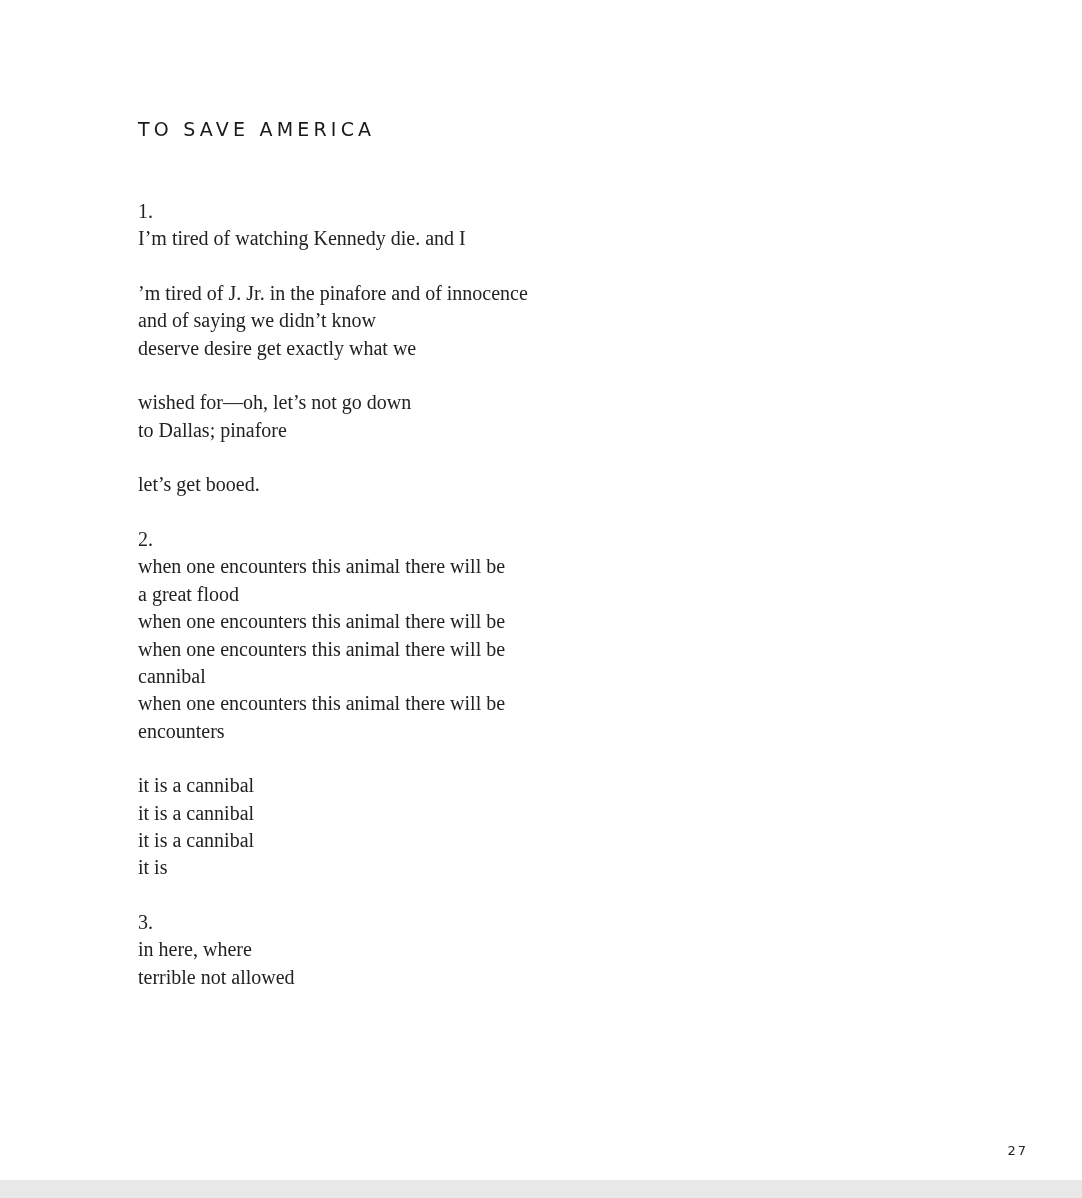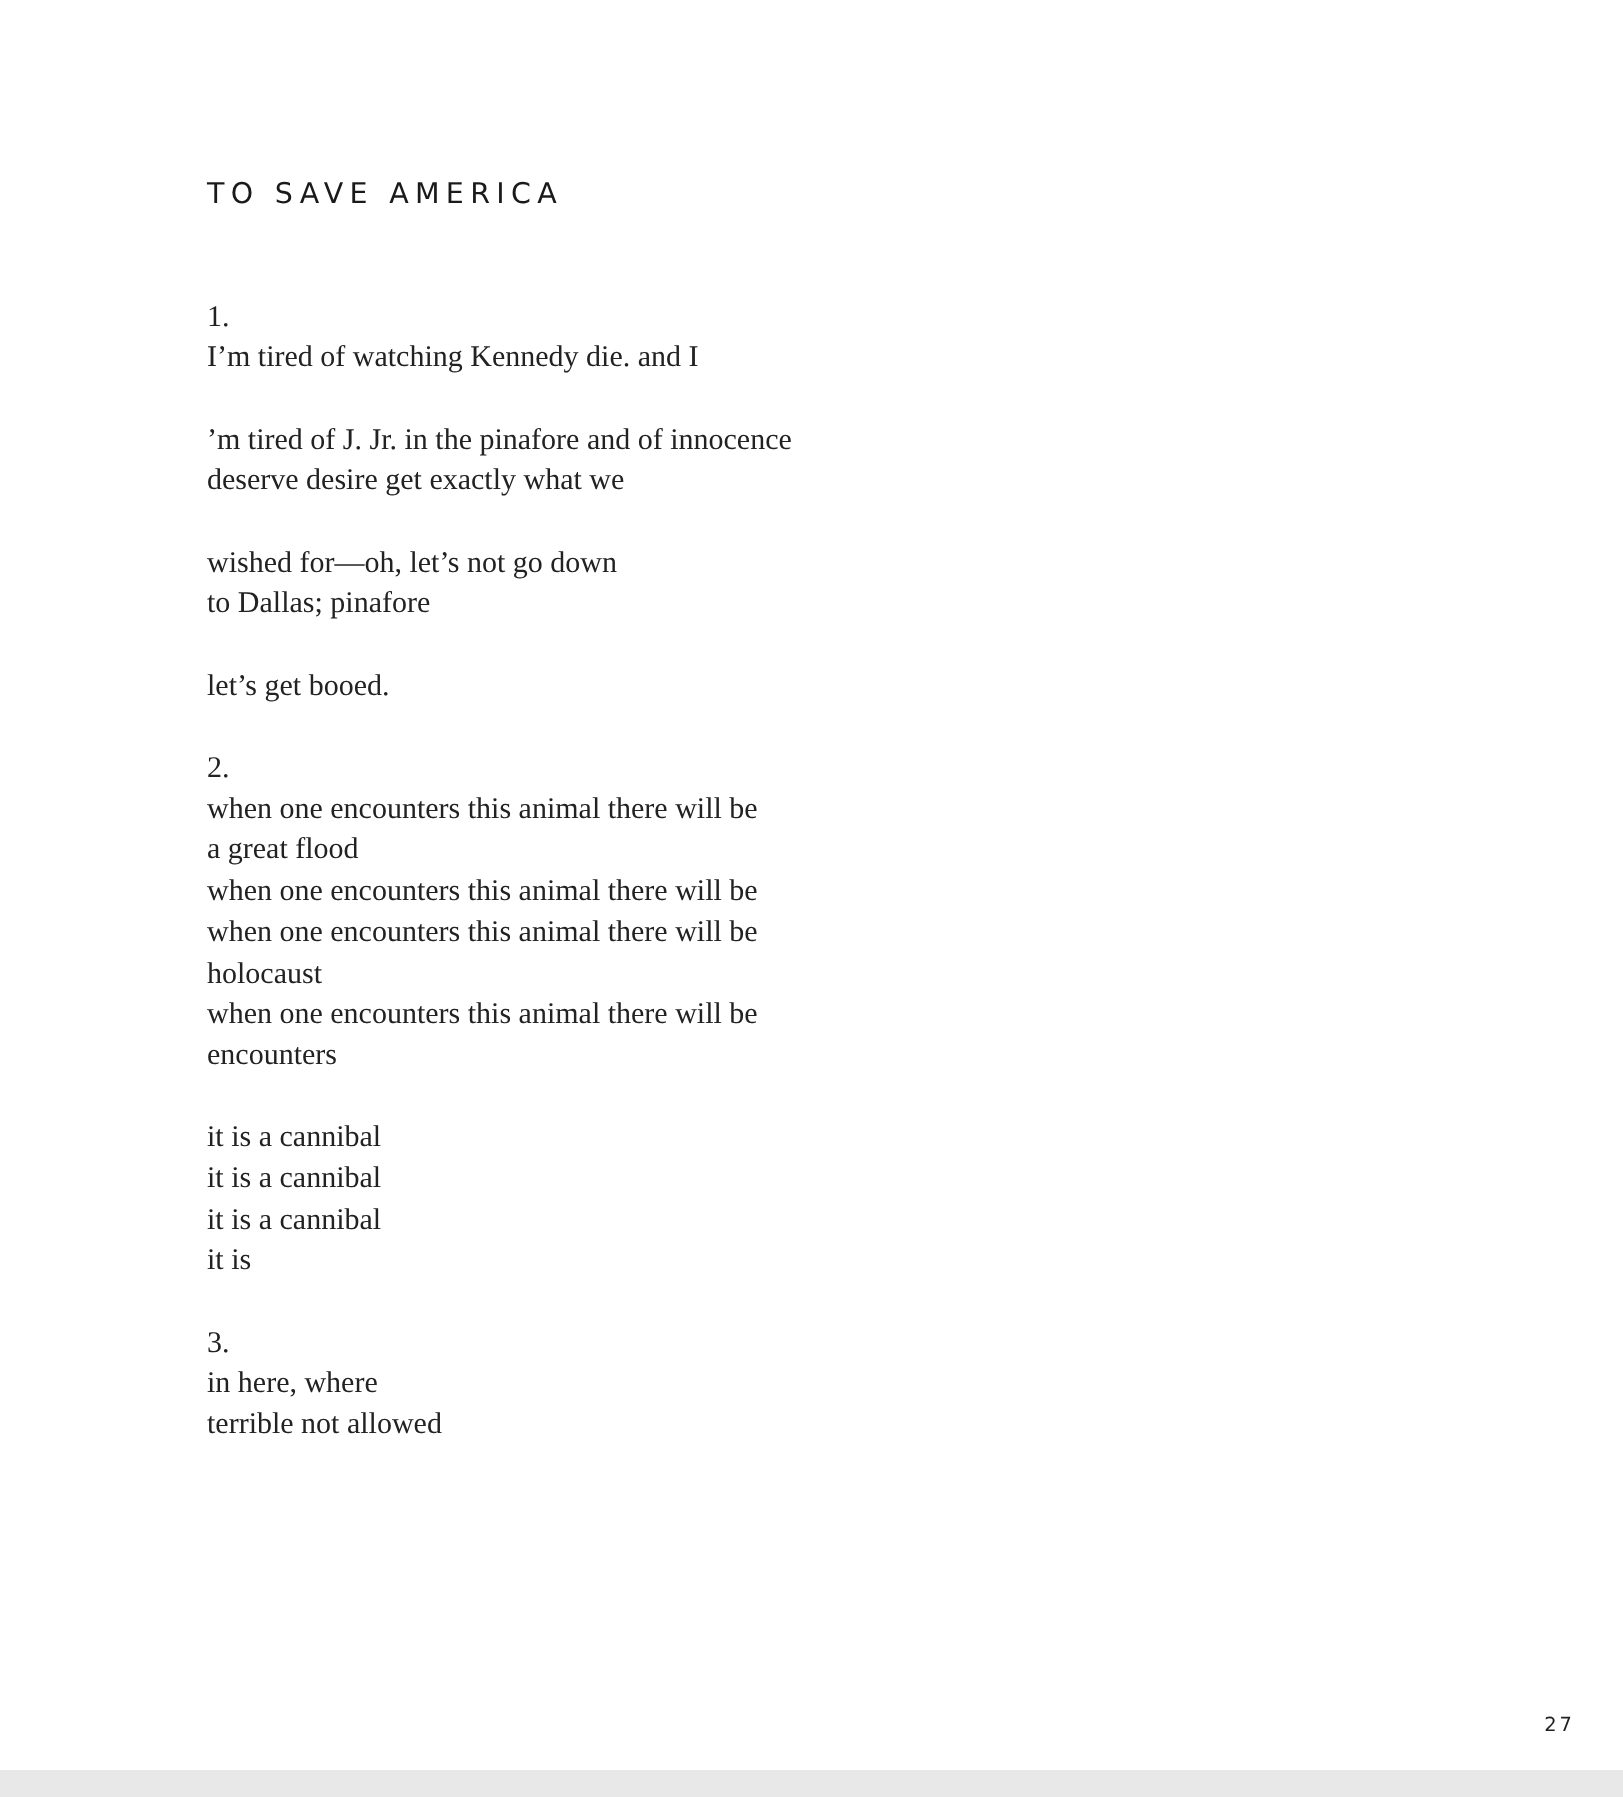"and of saying we didn’t" div.line { html: none -> <div>and of saying we didn’t know</div> }
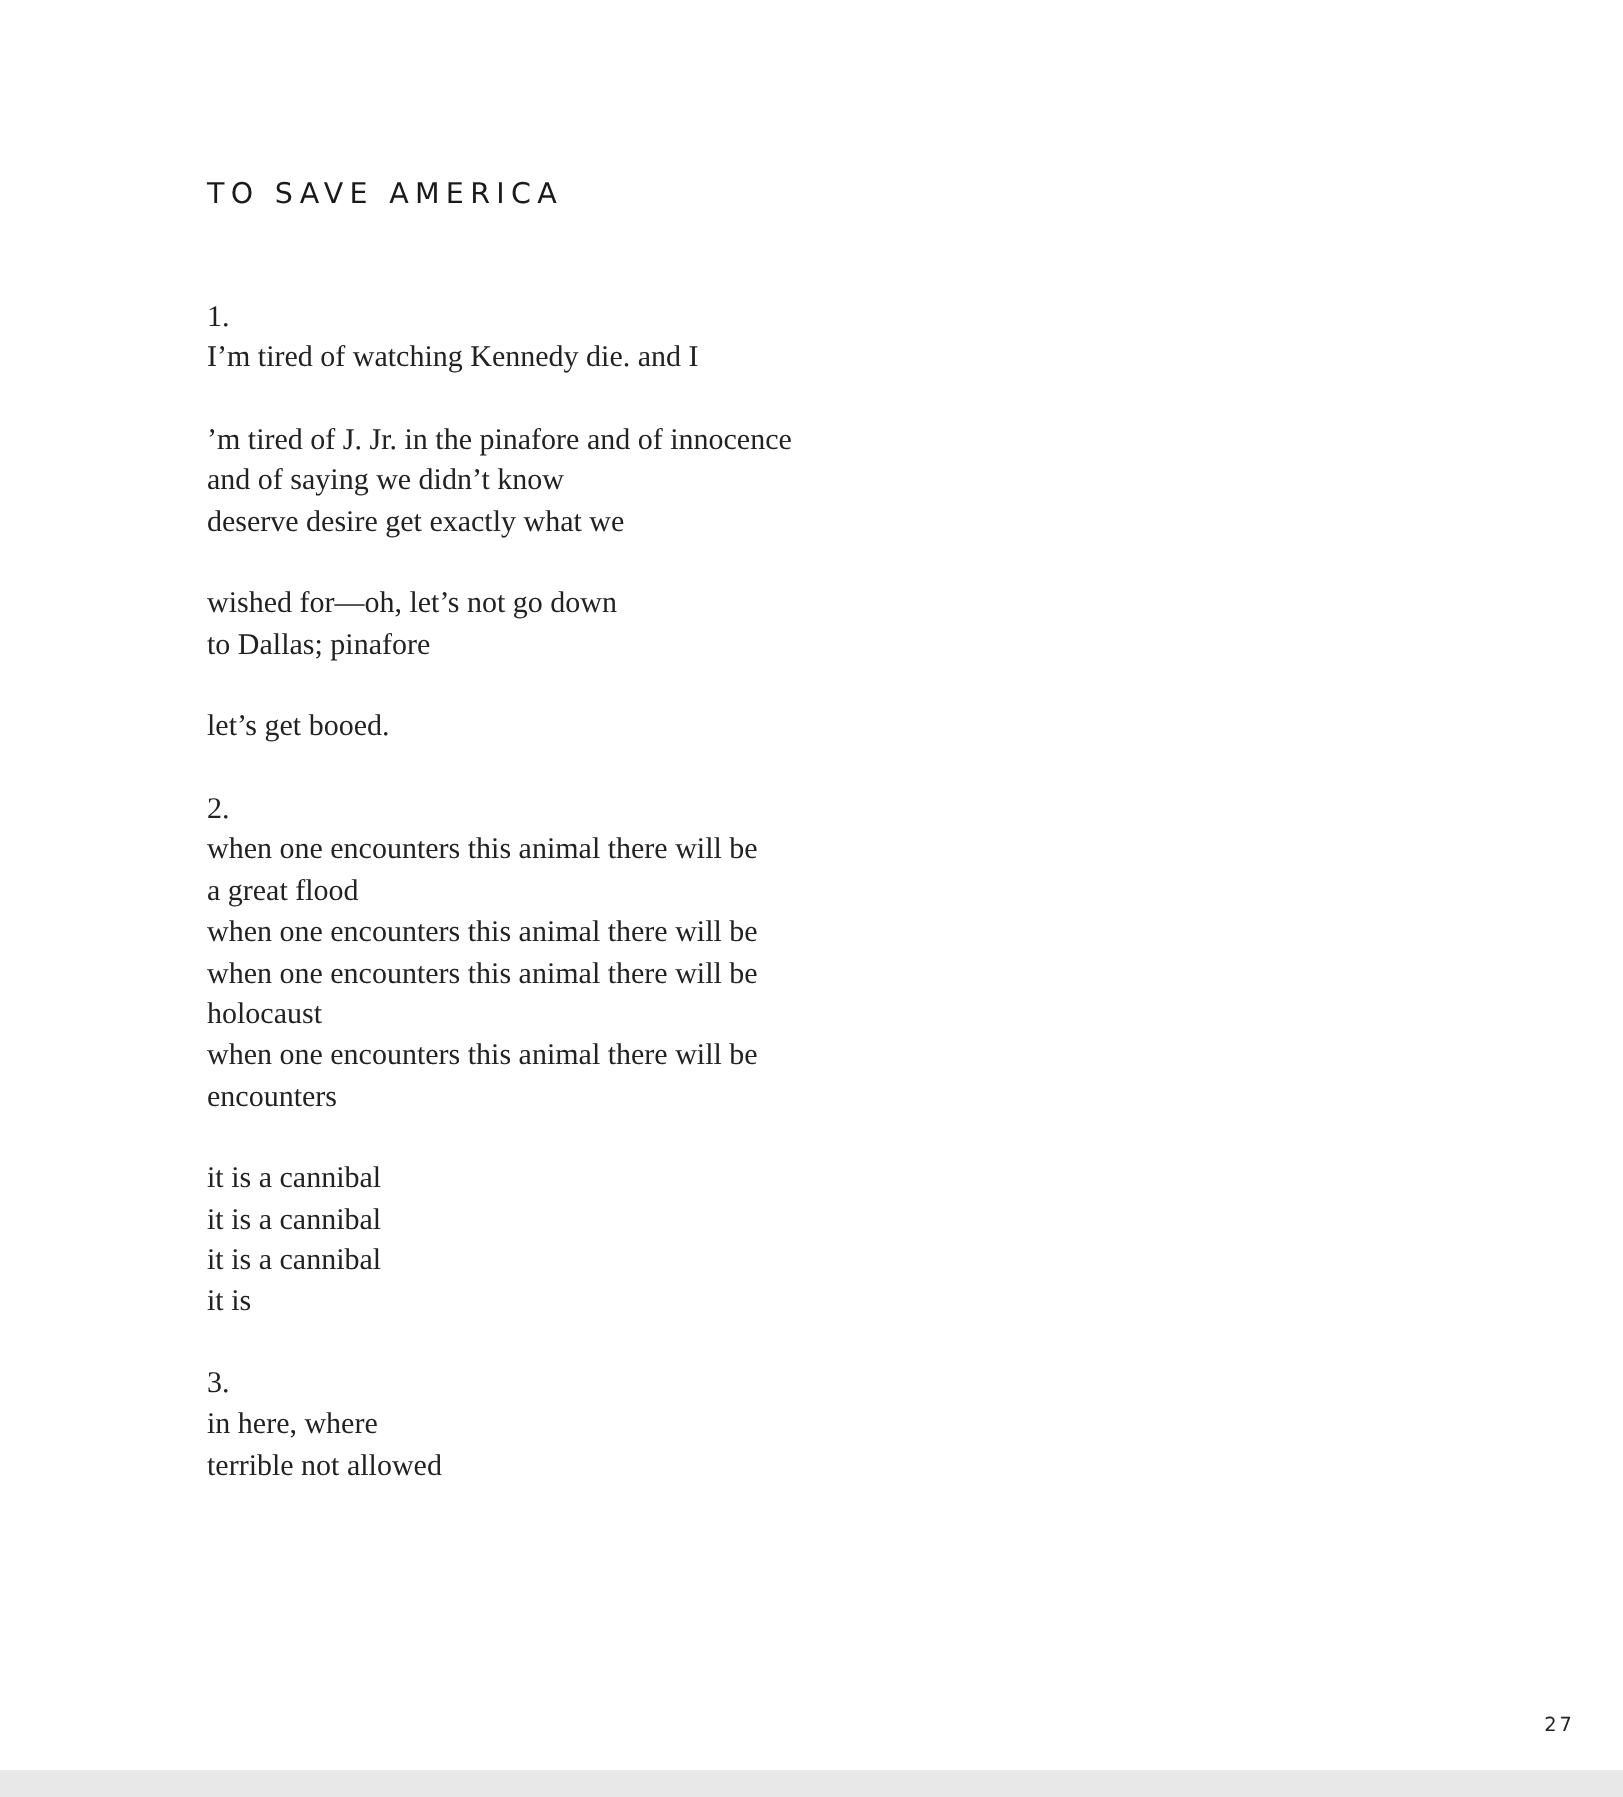"holocaust" div.line { text: holocaust -> cannibal }
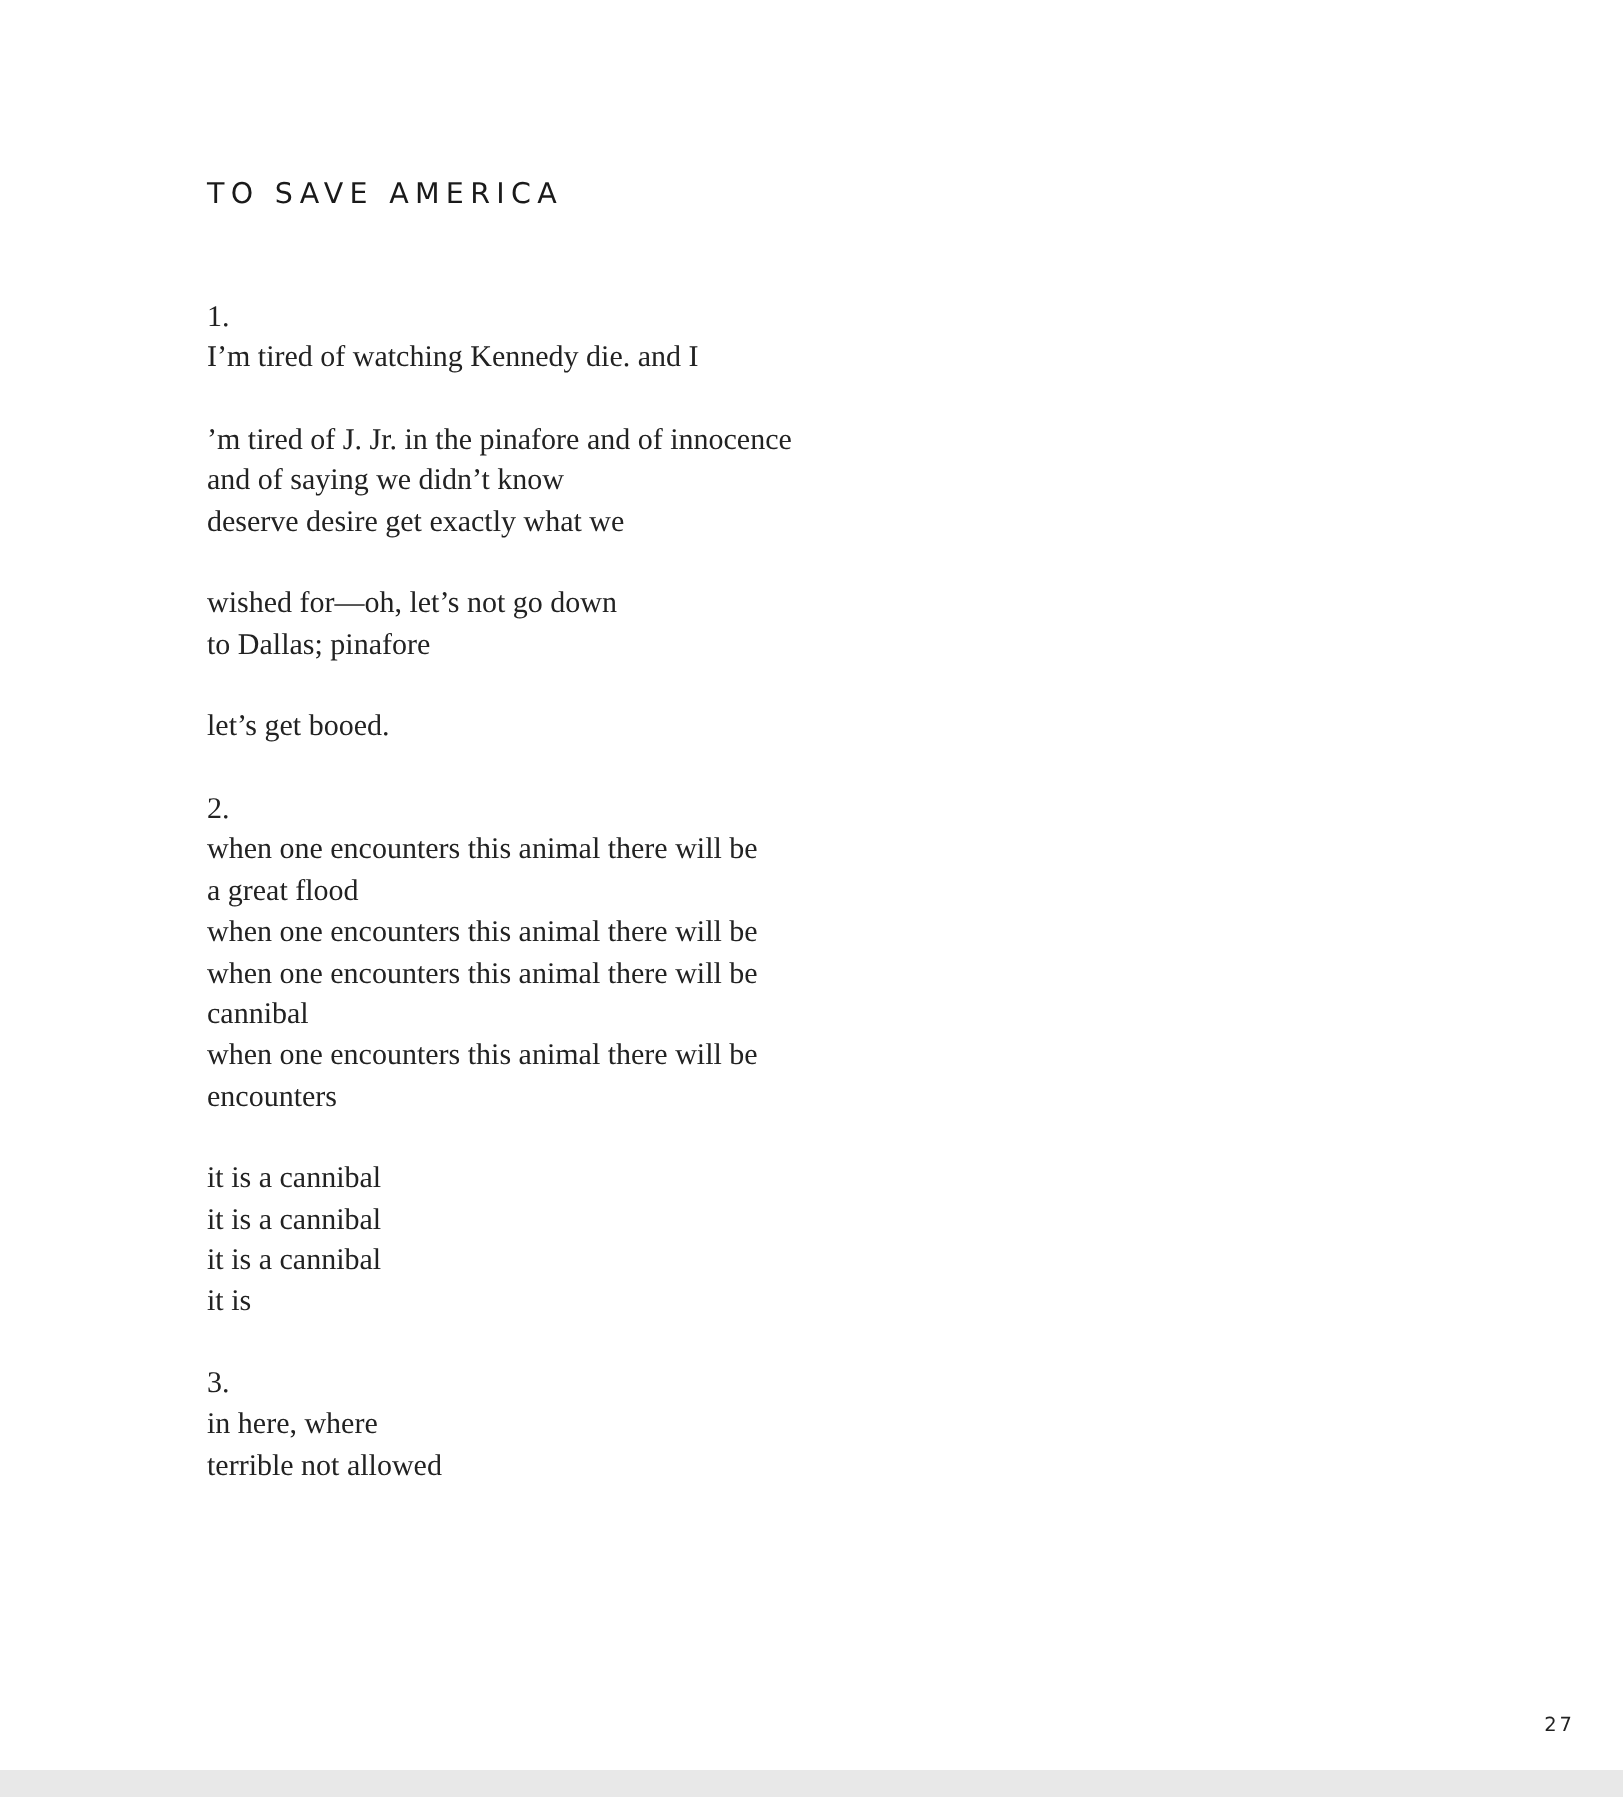"27" .page-number { right: 32px -> 54px }
